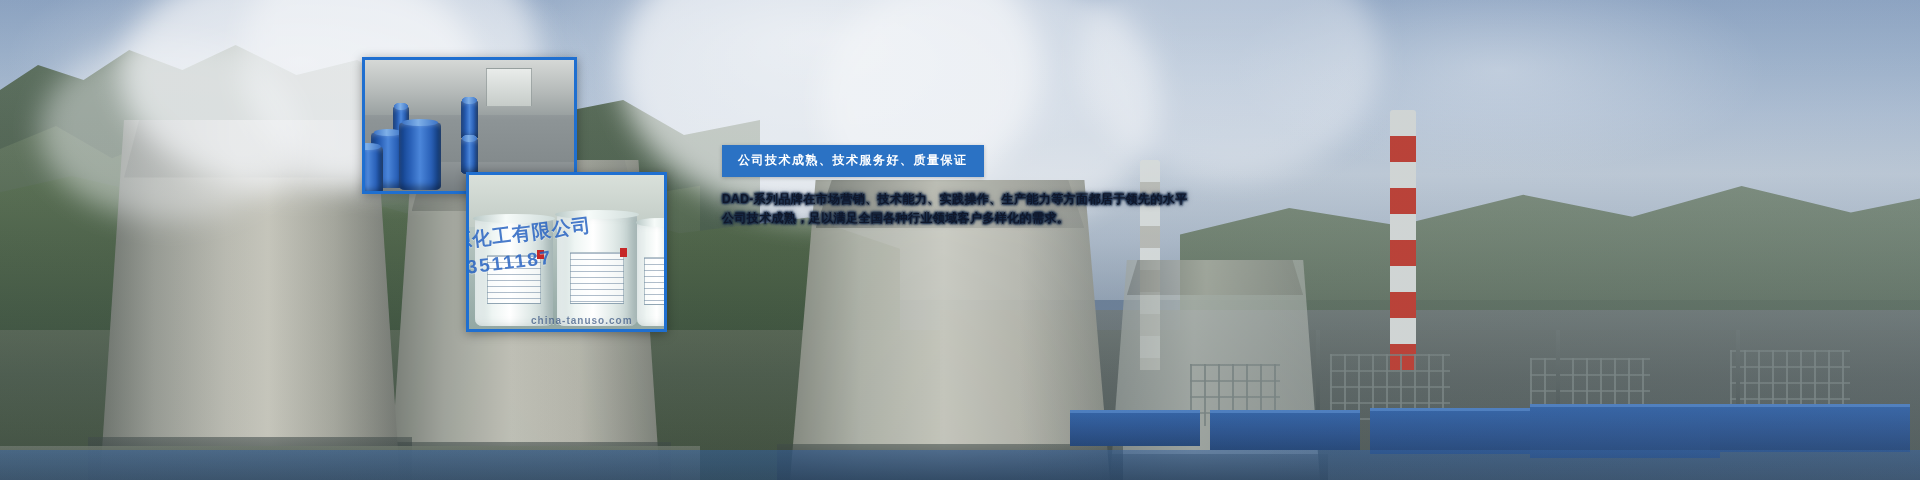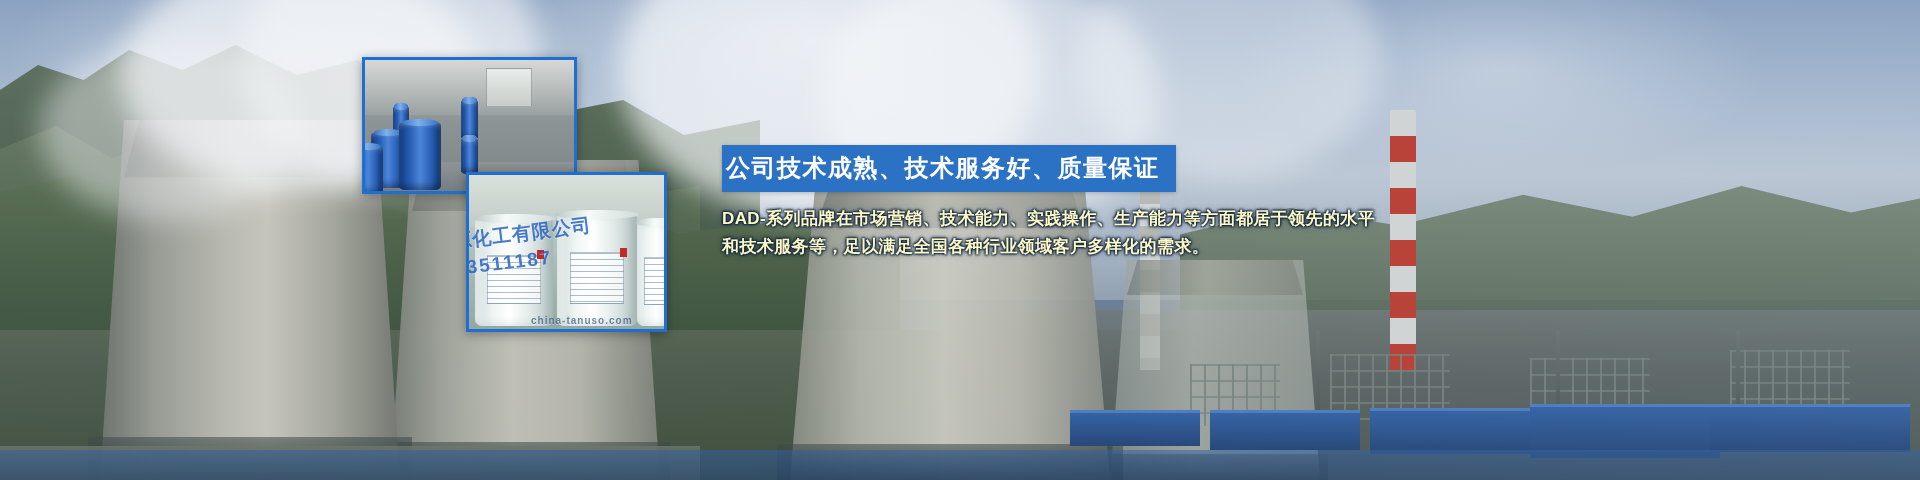"公司技术成熟、技术服务好、质量保证" .subbar { font-size: 24px -> 12px; padding: 7px 16px 8px 4px -> 7px 16px 8px 16px }
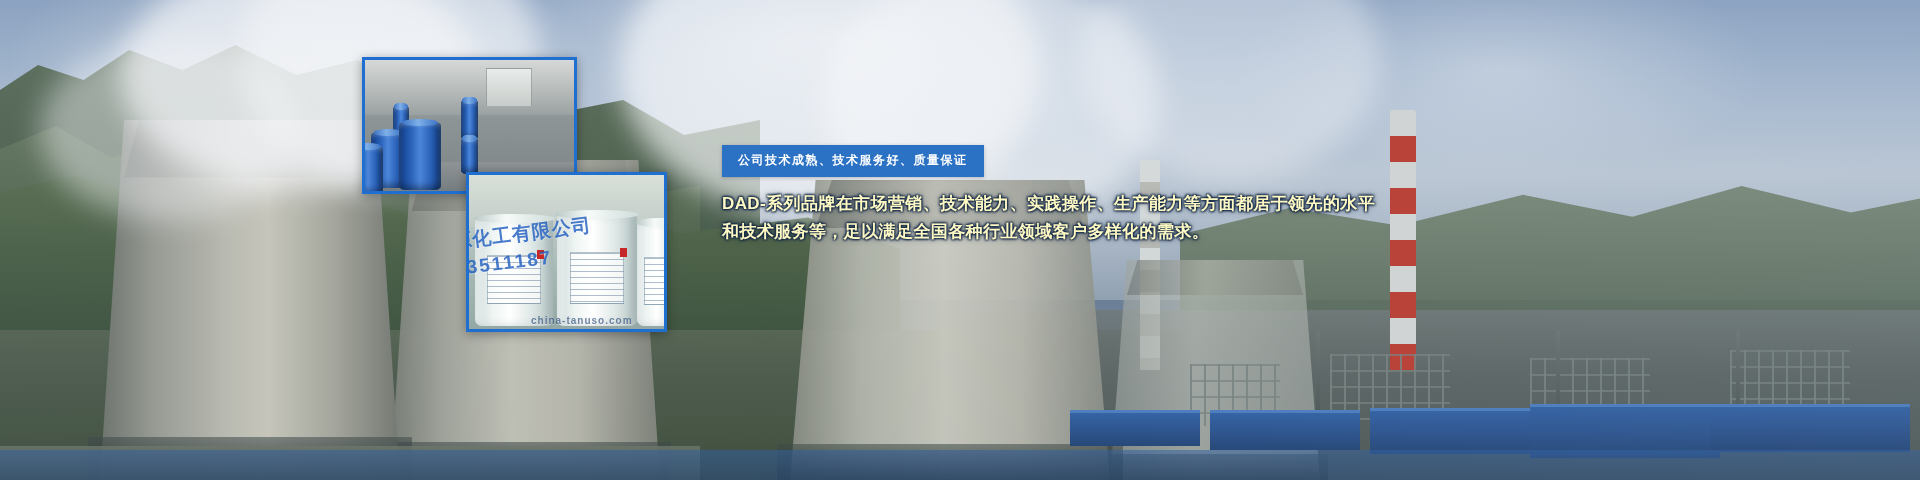"DAD-系列品牌在市场营销、技术能力、实践操作、生产能力等方面都居于领先的水平" .desc p { color: #fef9c3 -> #0f172a; font-size: 17px -> 12px }
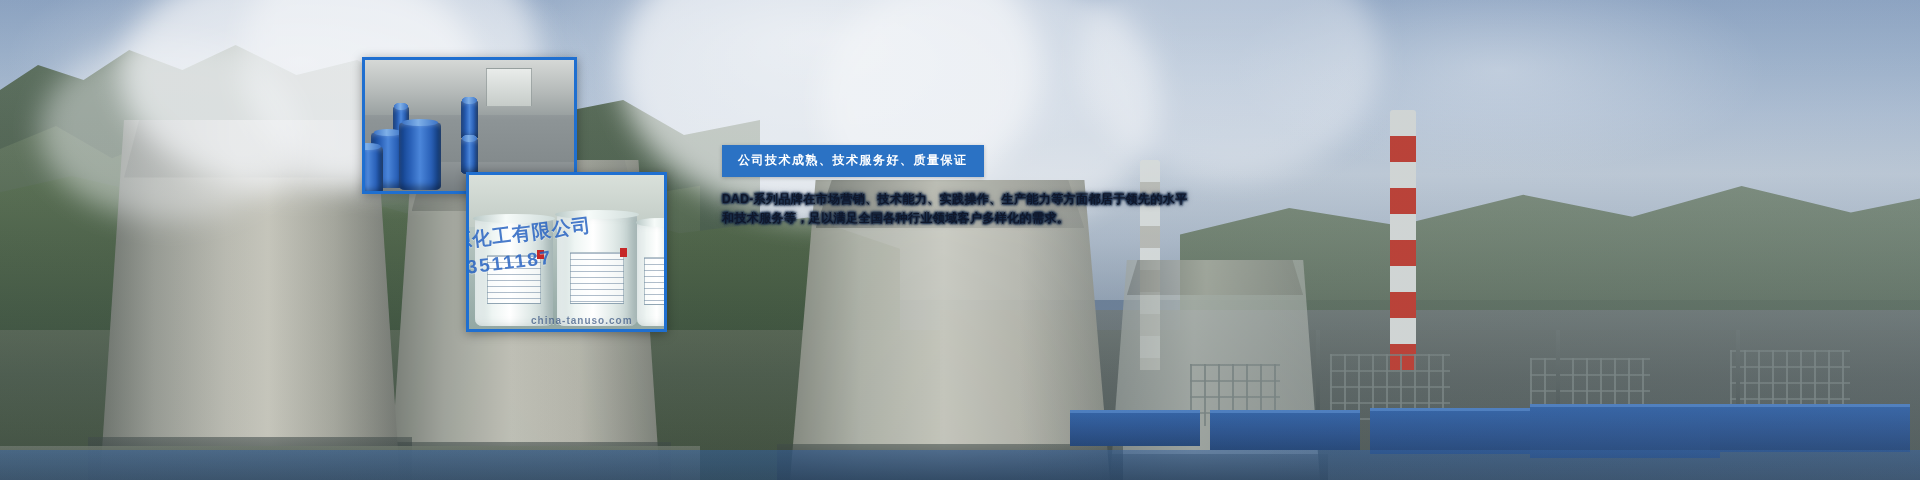"和技术服务等，足以满足全国各种行业领域客户多样化的需求。" p { text: 和技术服务等 -> 公司技术成熟 }
